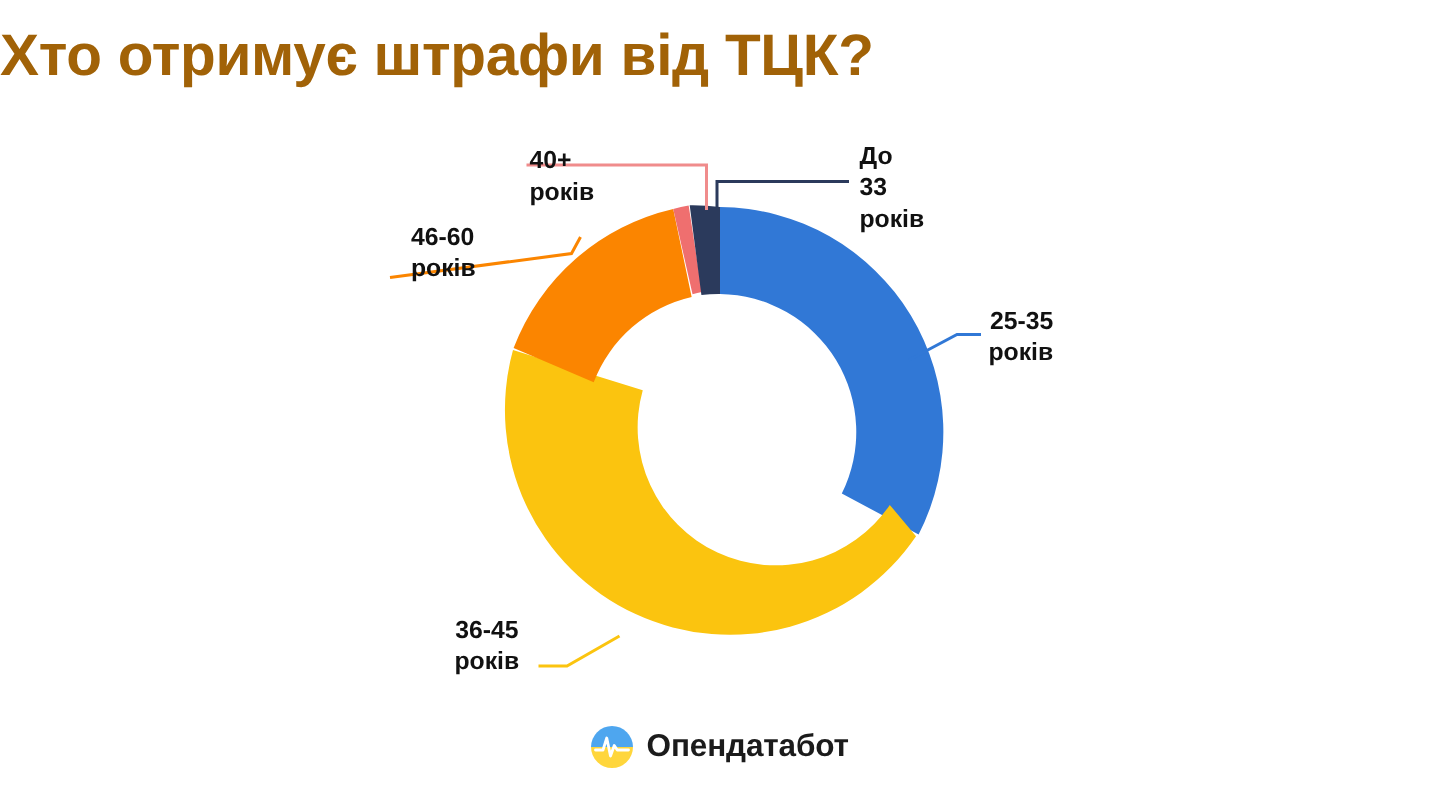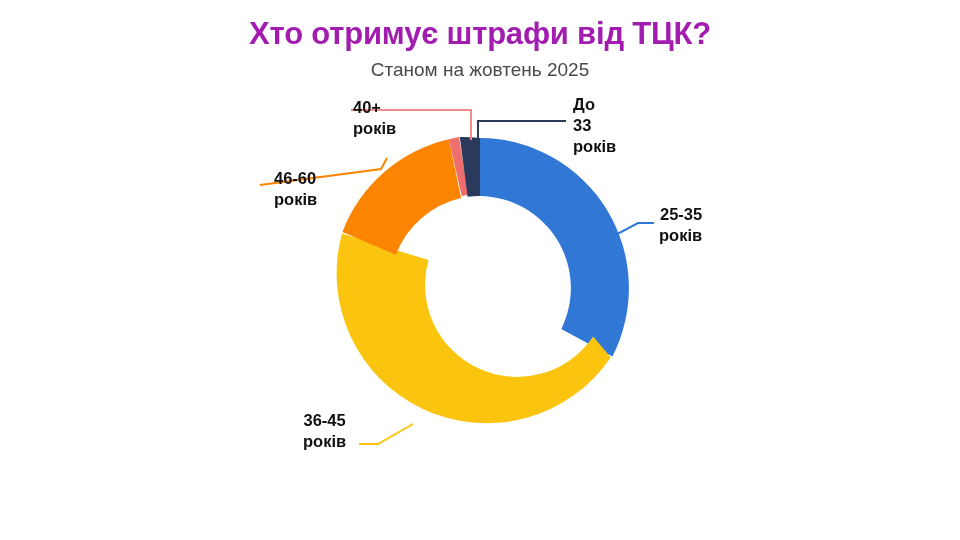"Хто отримує штрафи від ТЦК?" .title { color: #a21caf -> #a16207; font-size: 31px -> 39px; text-align: center -> none }
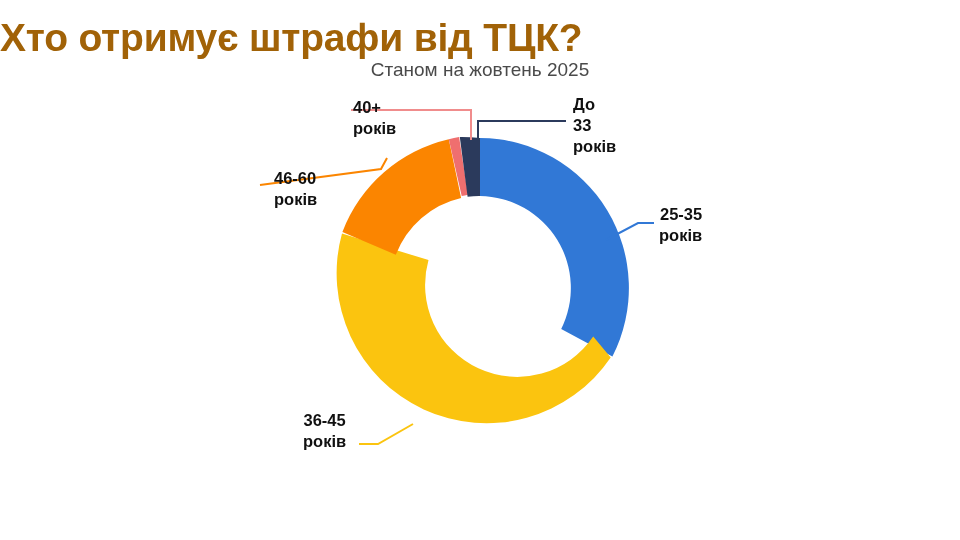"Станом на жовтень 2025" div.subtitle { html: <div>Станом на жовтень 2025</div> -> none }
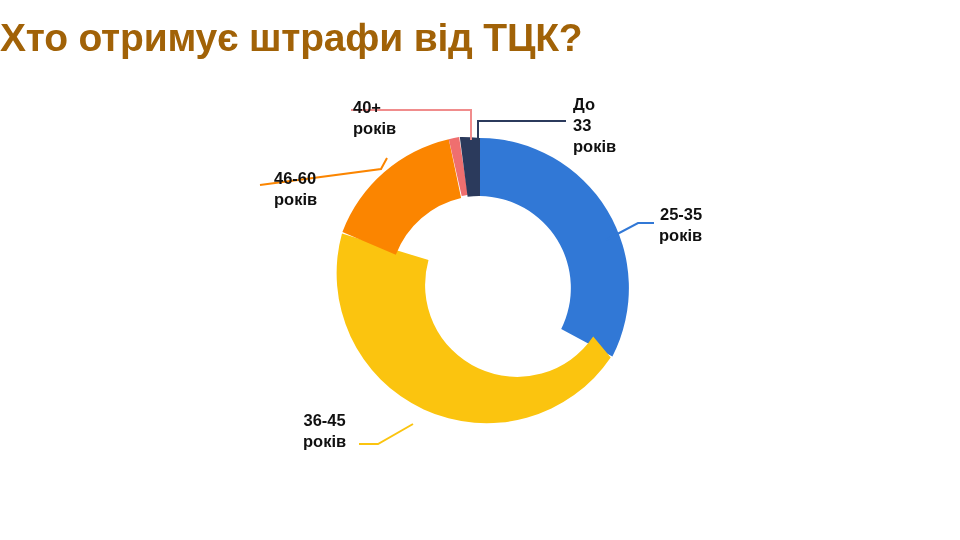"46-60" .lbl-46-60 { margin-top: 20px -> none }
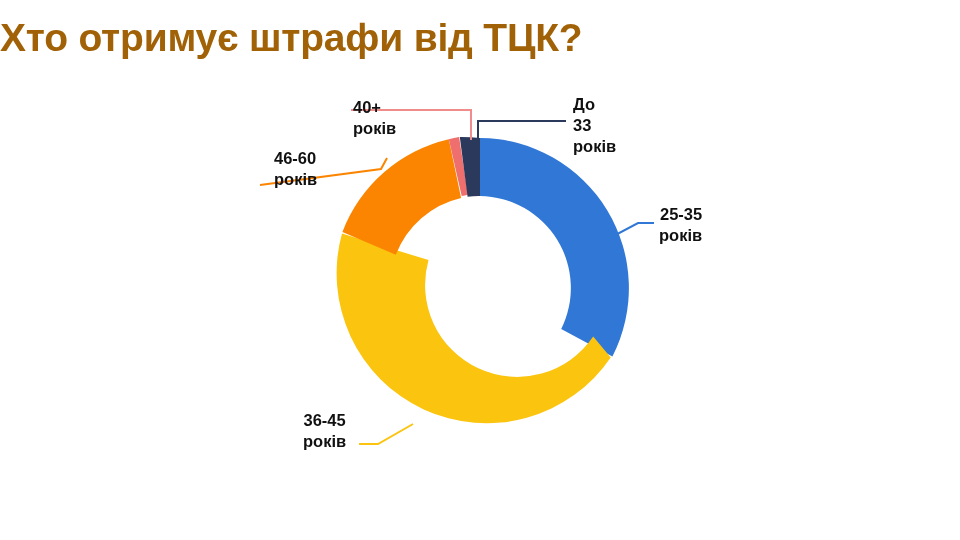"Опендатабот" div.footer { html: none -> <div> <div> <svg> <polyline></polyline> </svg> </div> <div>Опендатабот</div> </div> }
